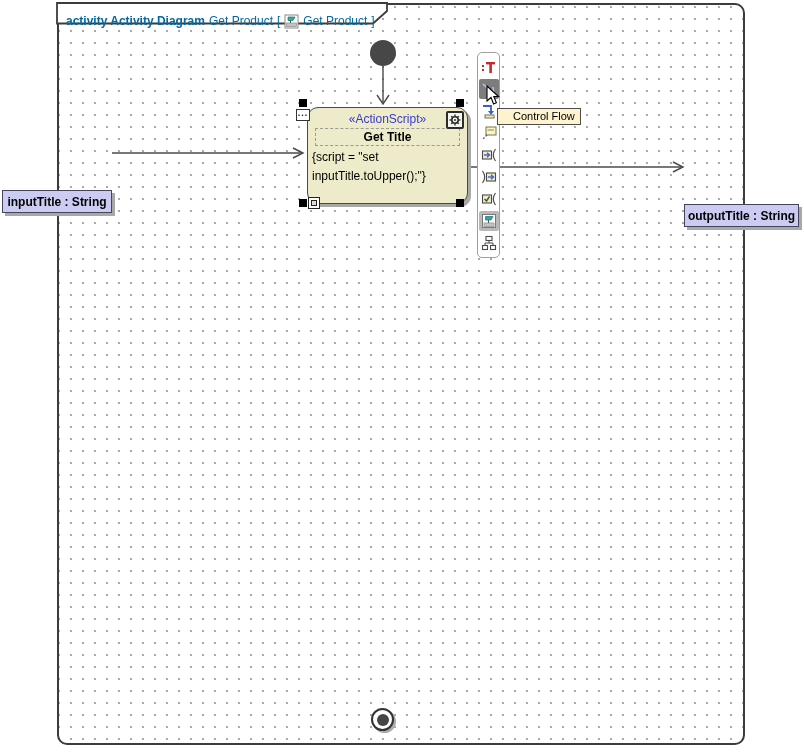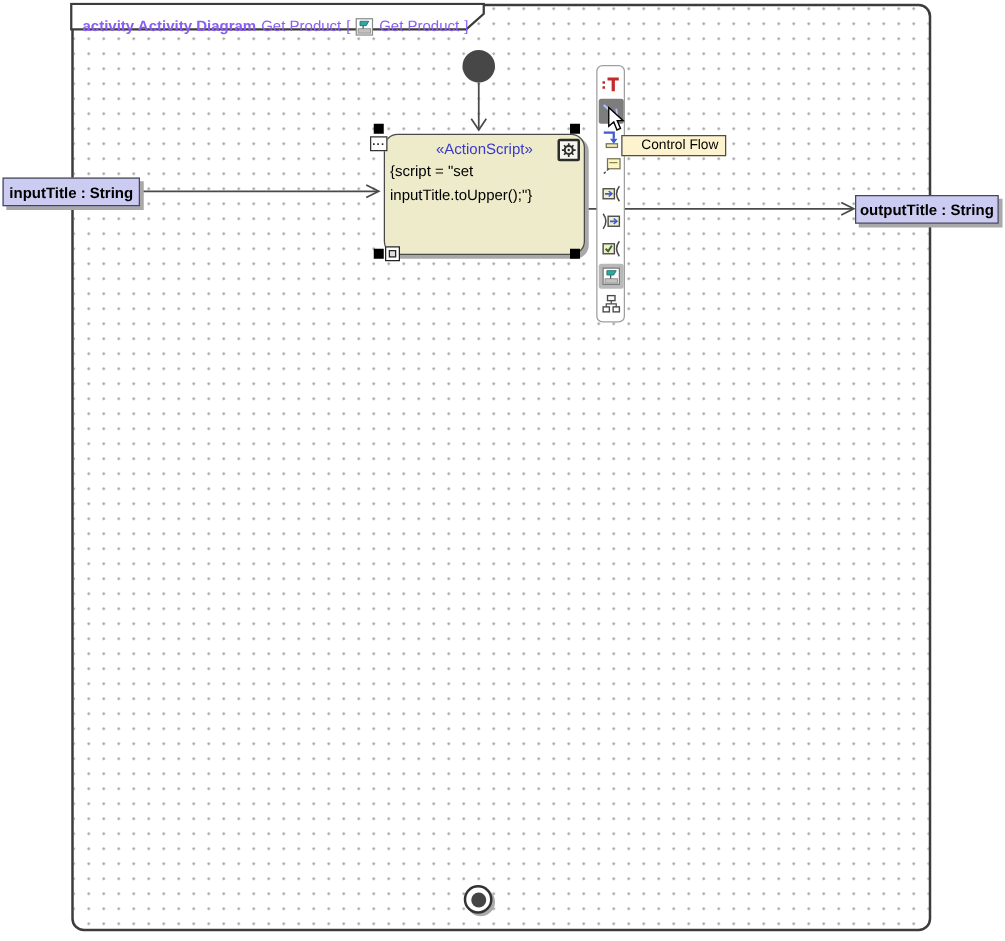"activity Activity Diagram" #tab-text { color: #8b5cf6 -> #0369a1 }
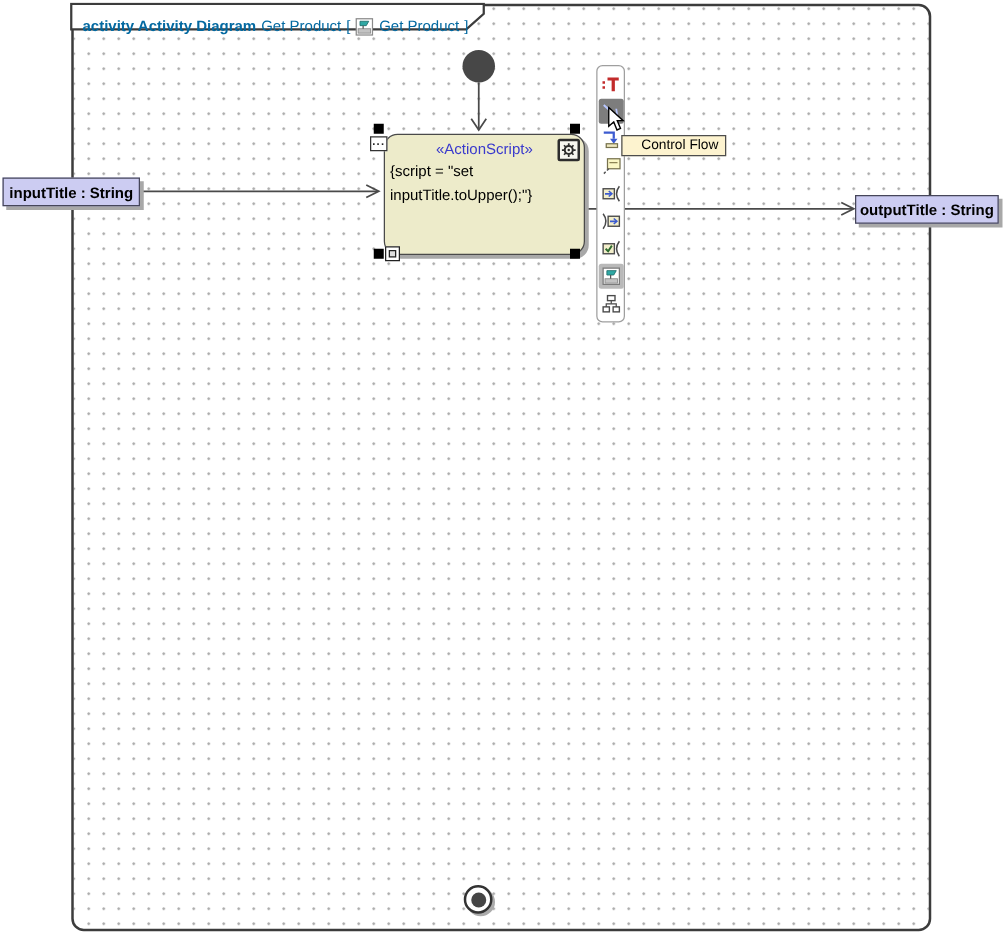"Get Title" div { html: none -> <div>Get Title</div> }
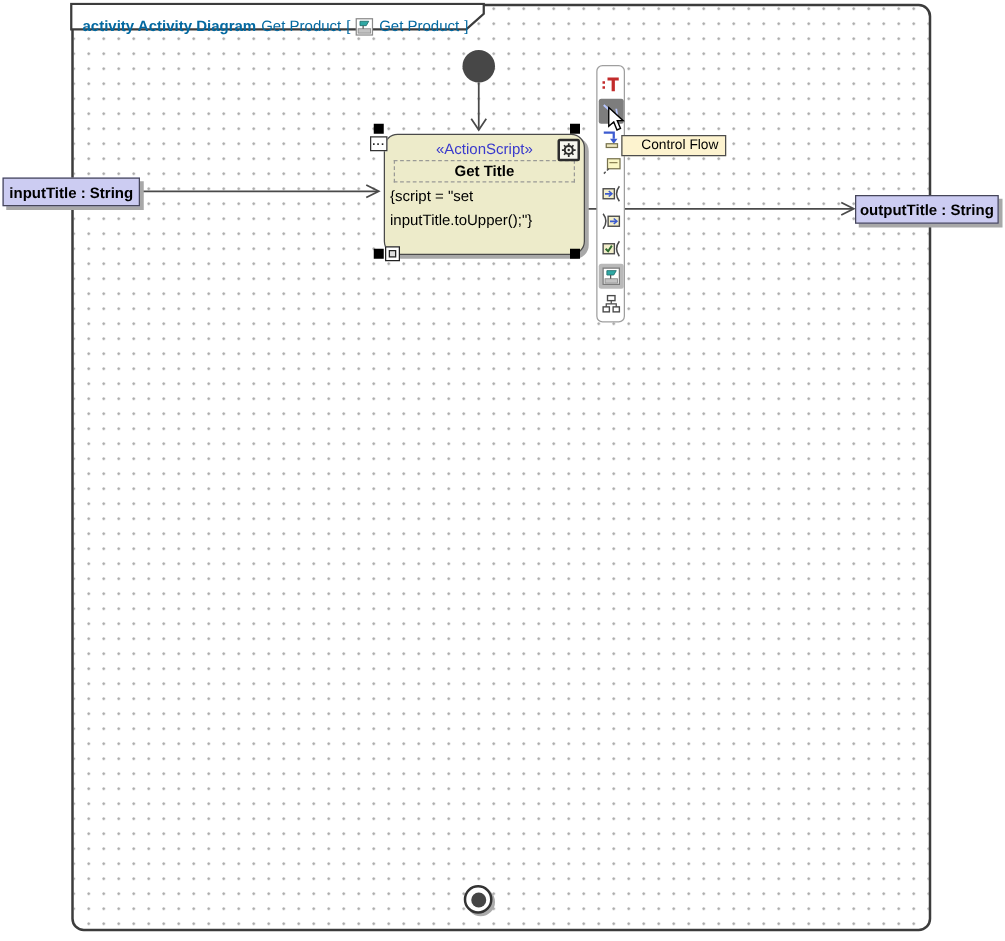"inputTitle : String" .param-node { margin-top: none -> 48px }
